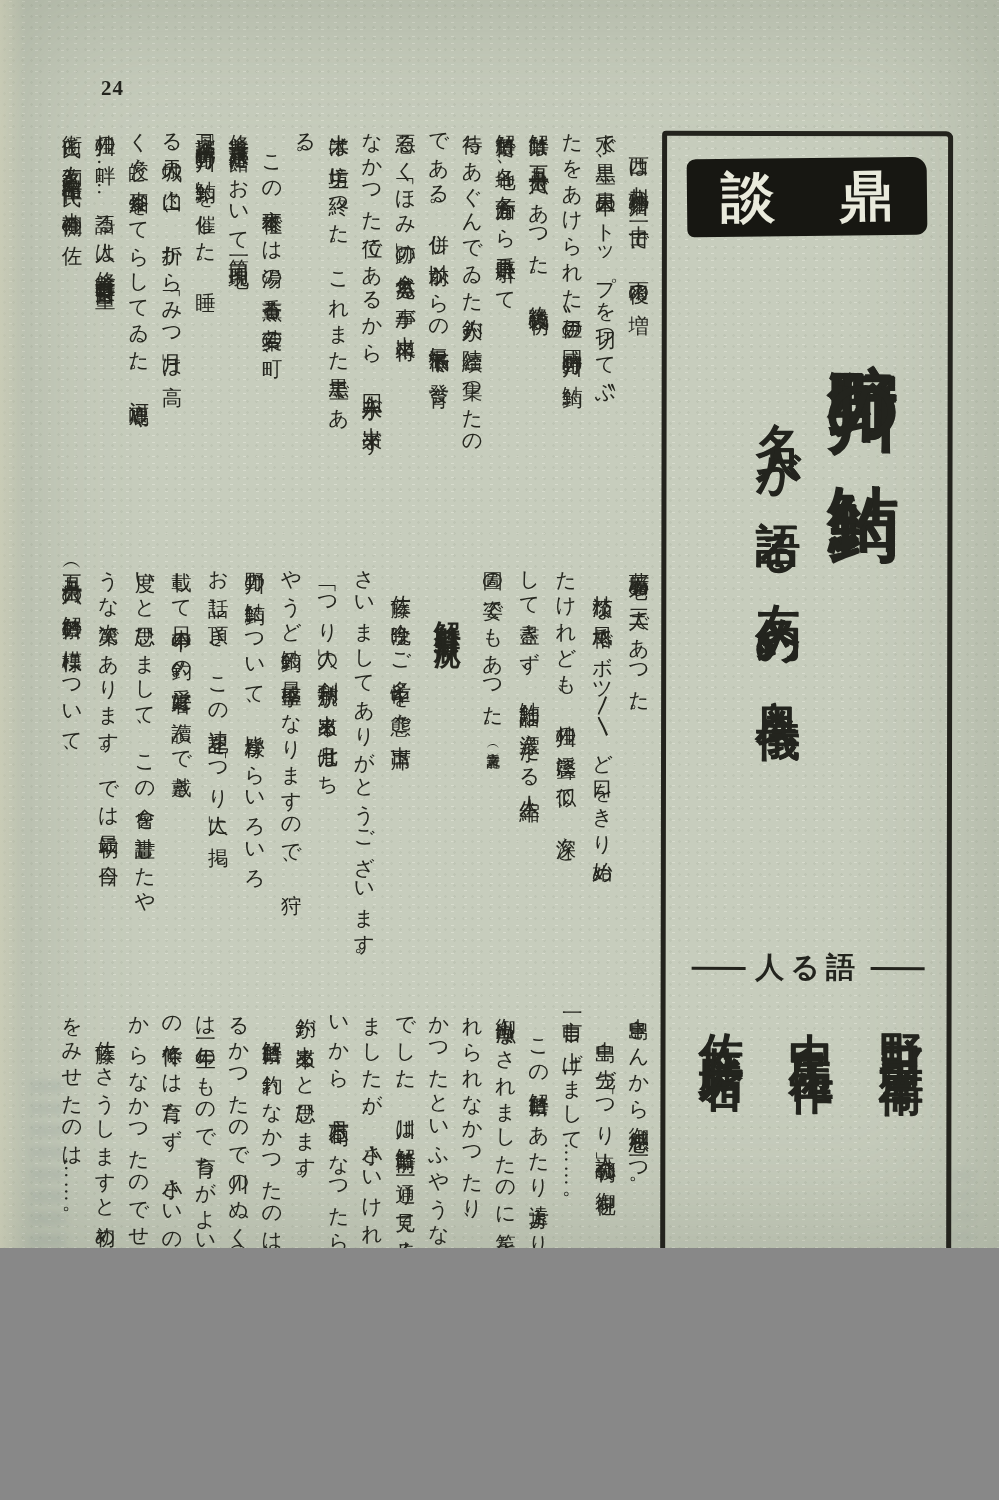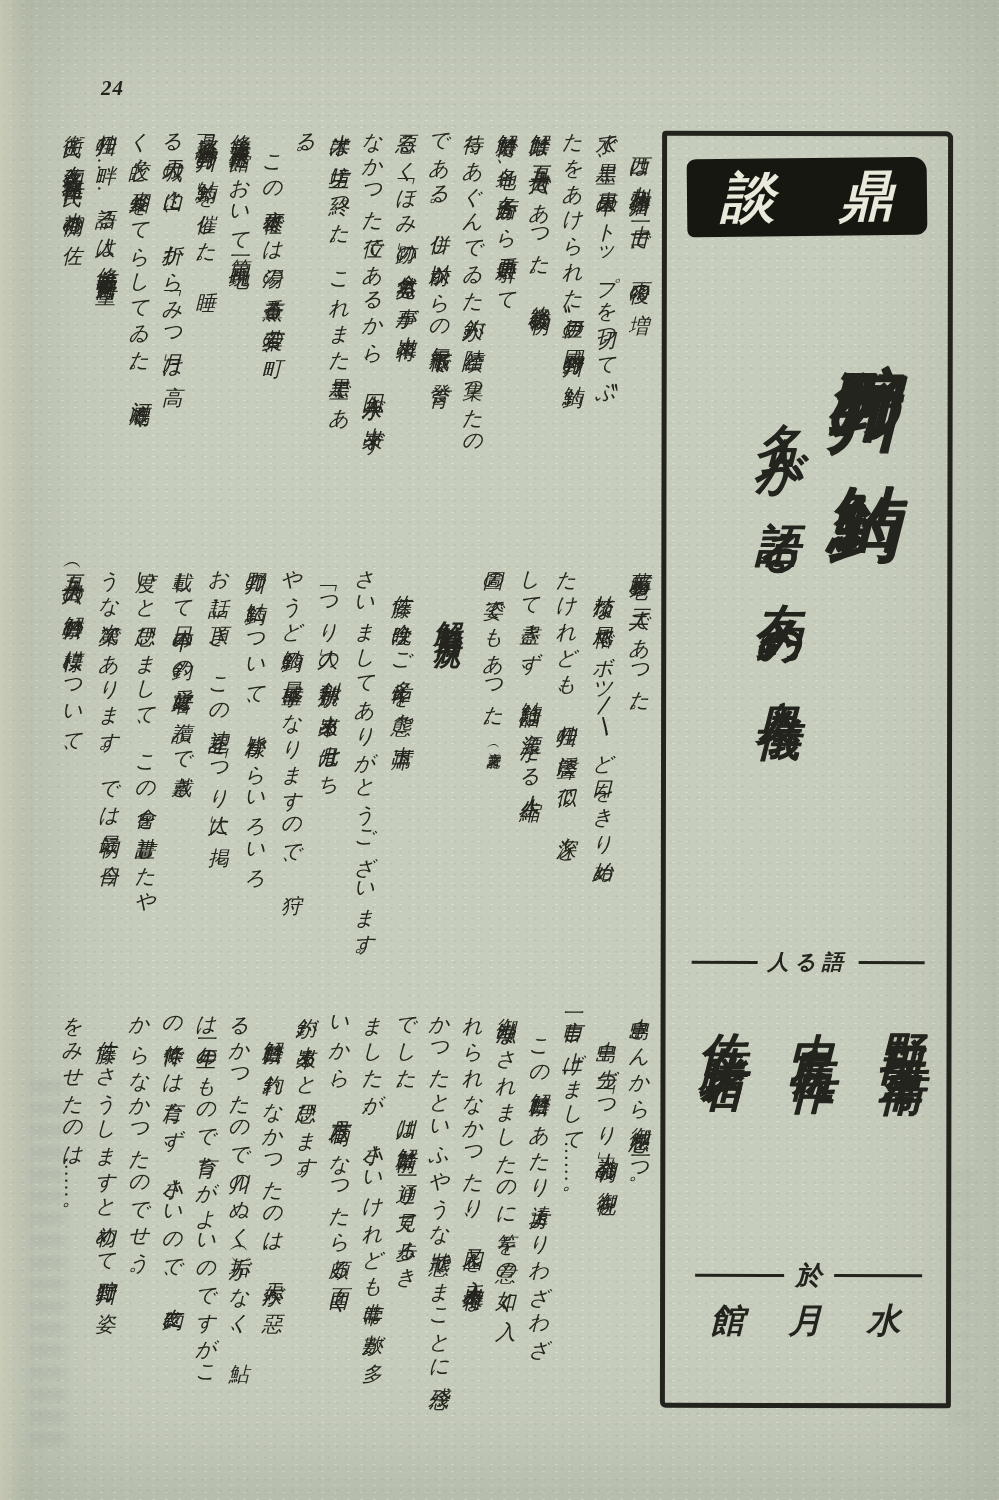"24" #page { font-style: italic -> none; height: 1500px -> 1248px }
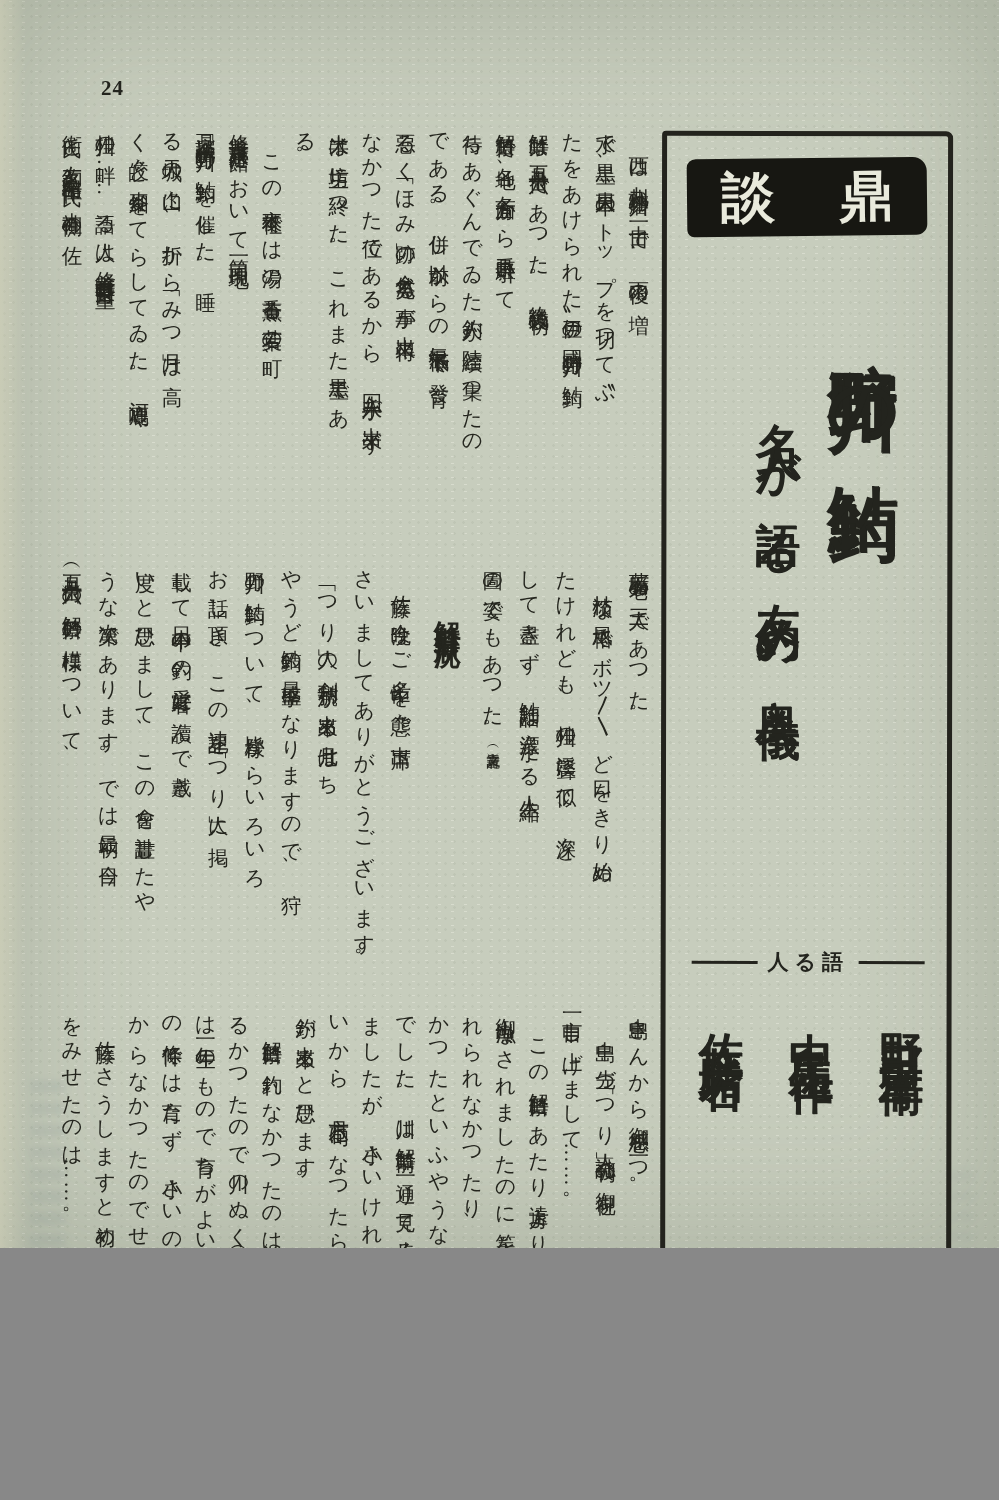"人る語" .speakers-row .label { font-size: 21px -> 29px }
